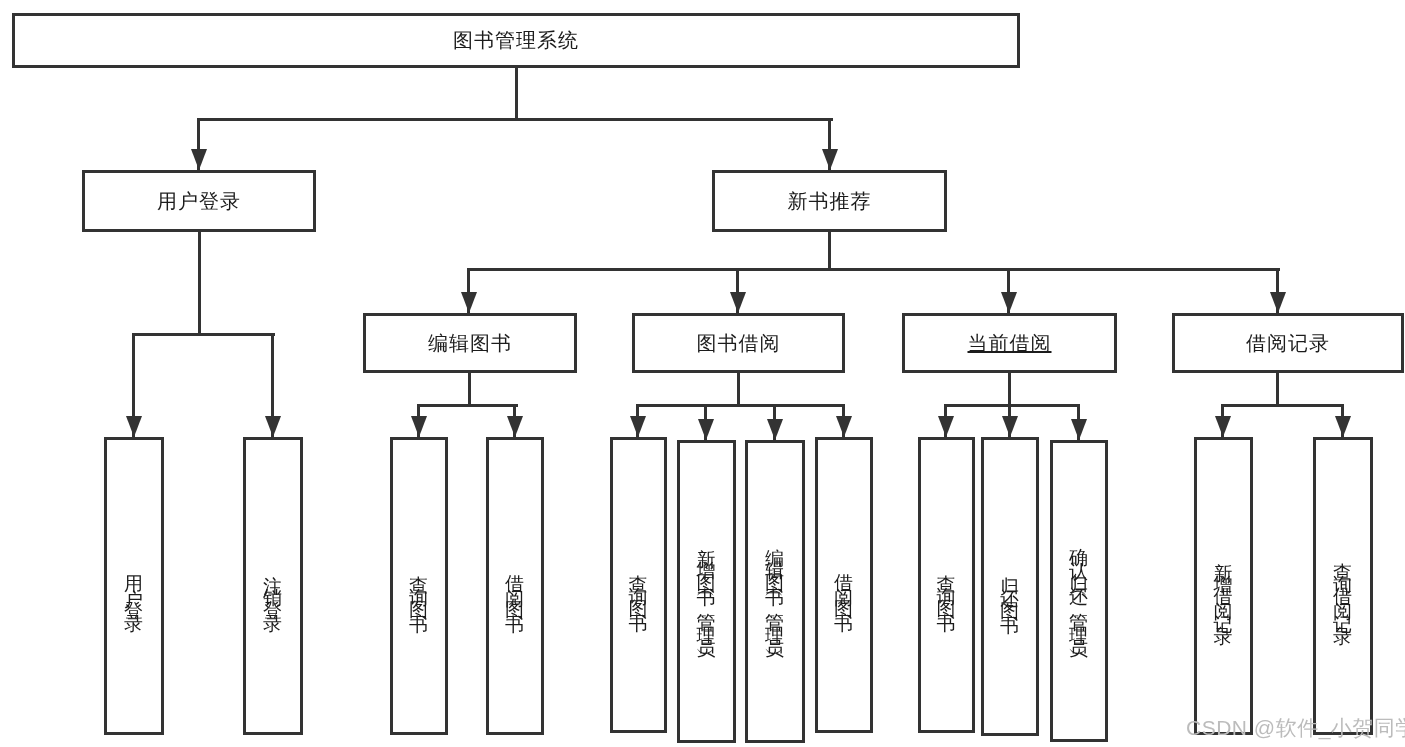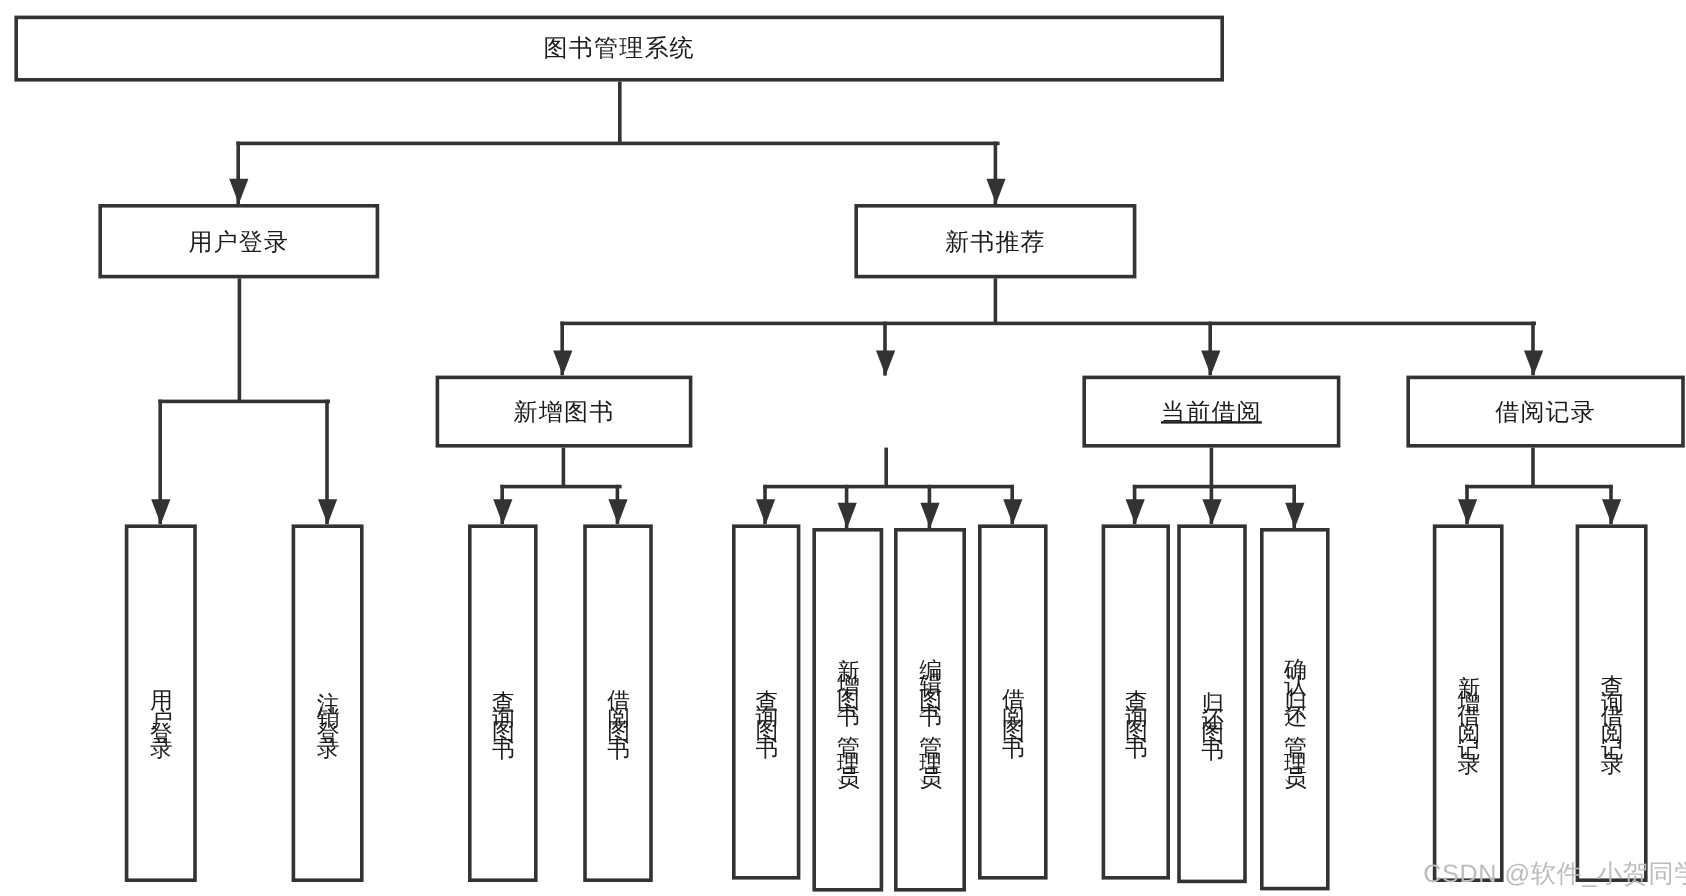"新增图书" span { text: 新增 -> 编辑 }
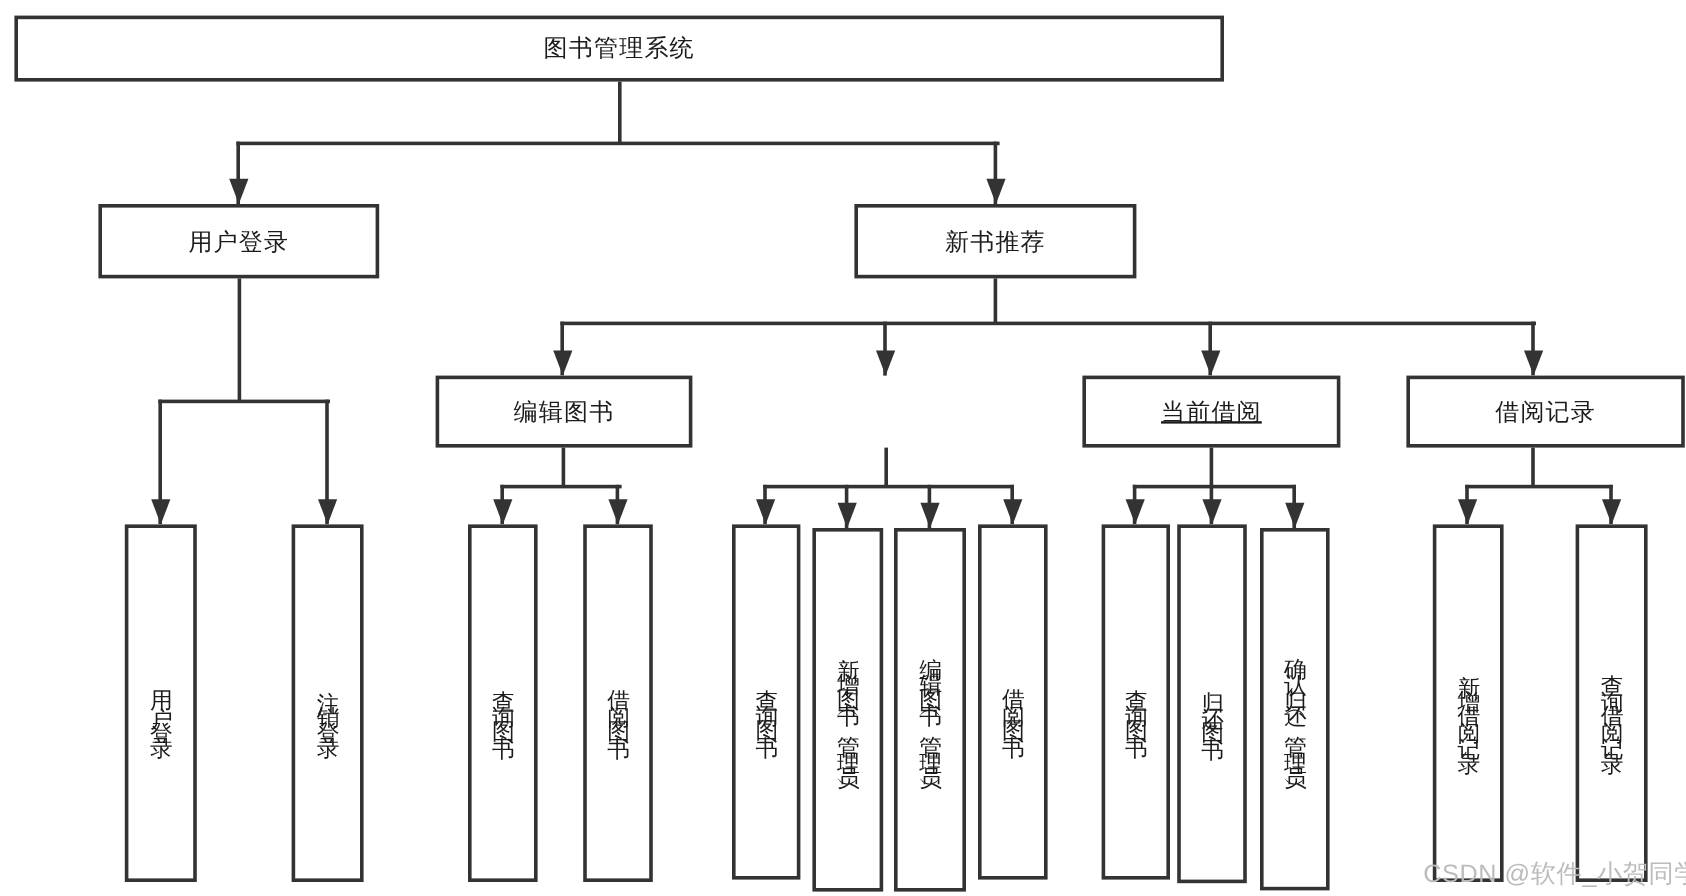"图书借阅" div.box { html: none -> <div> <span>图书借阅</span> </div> }
